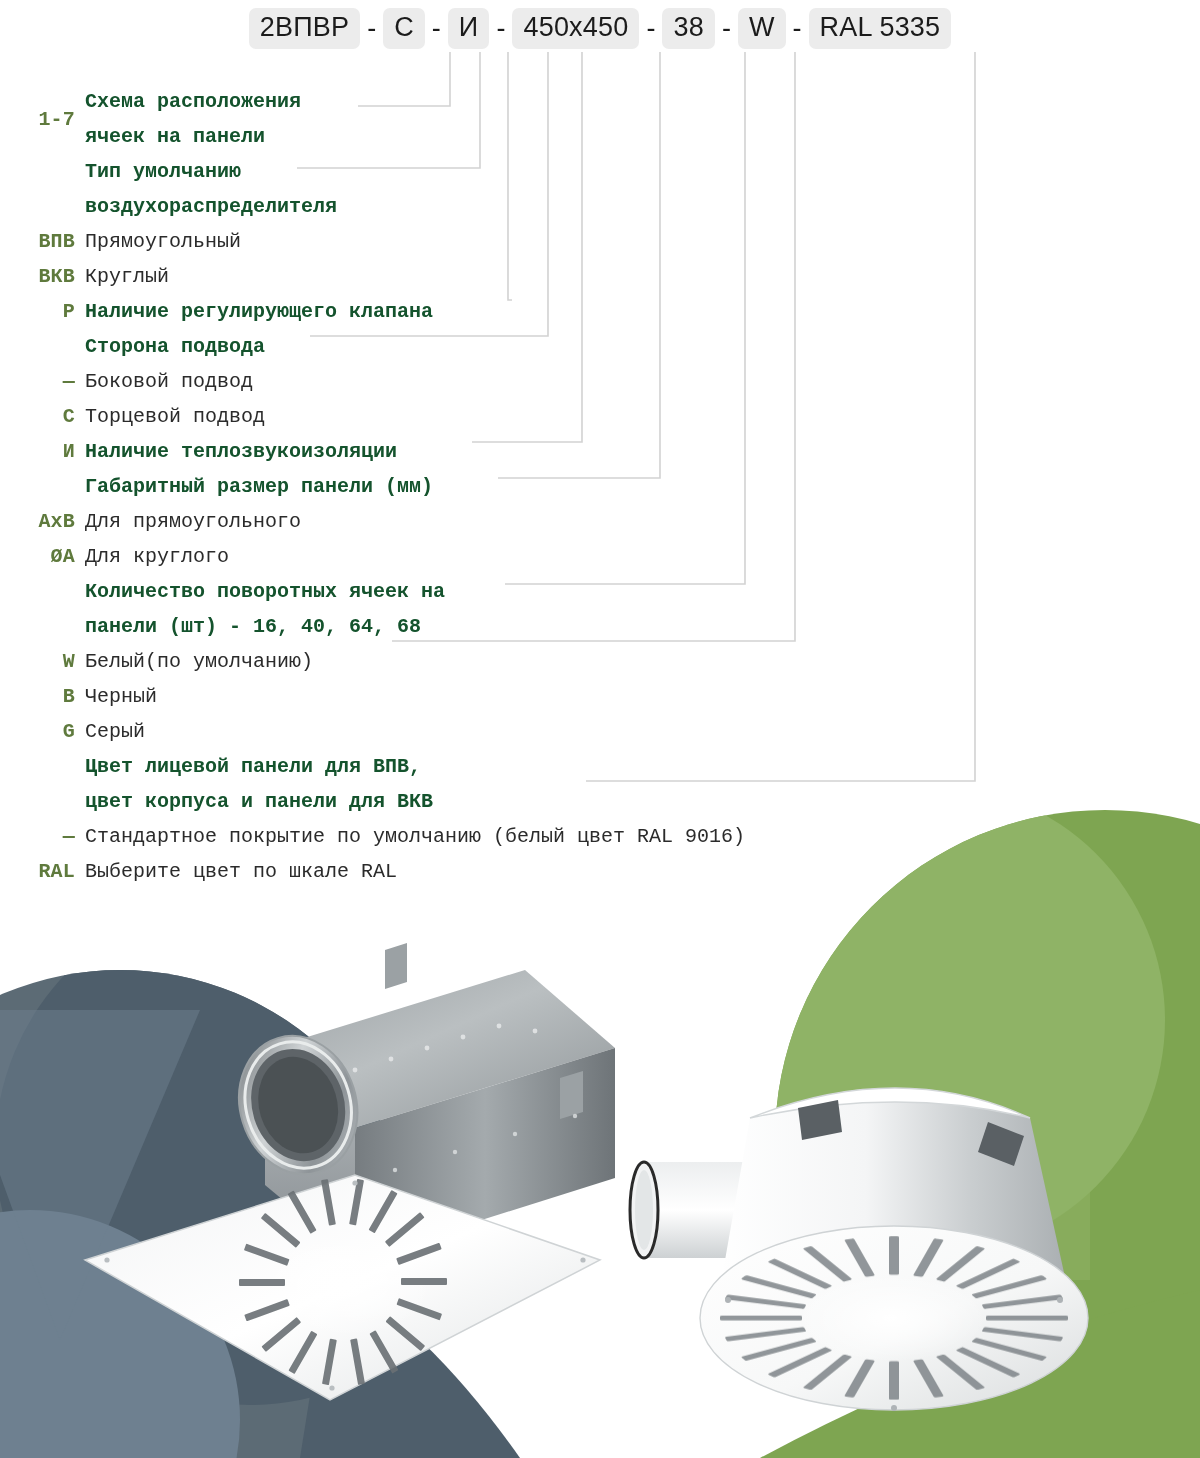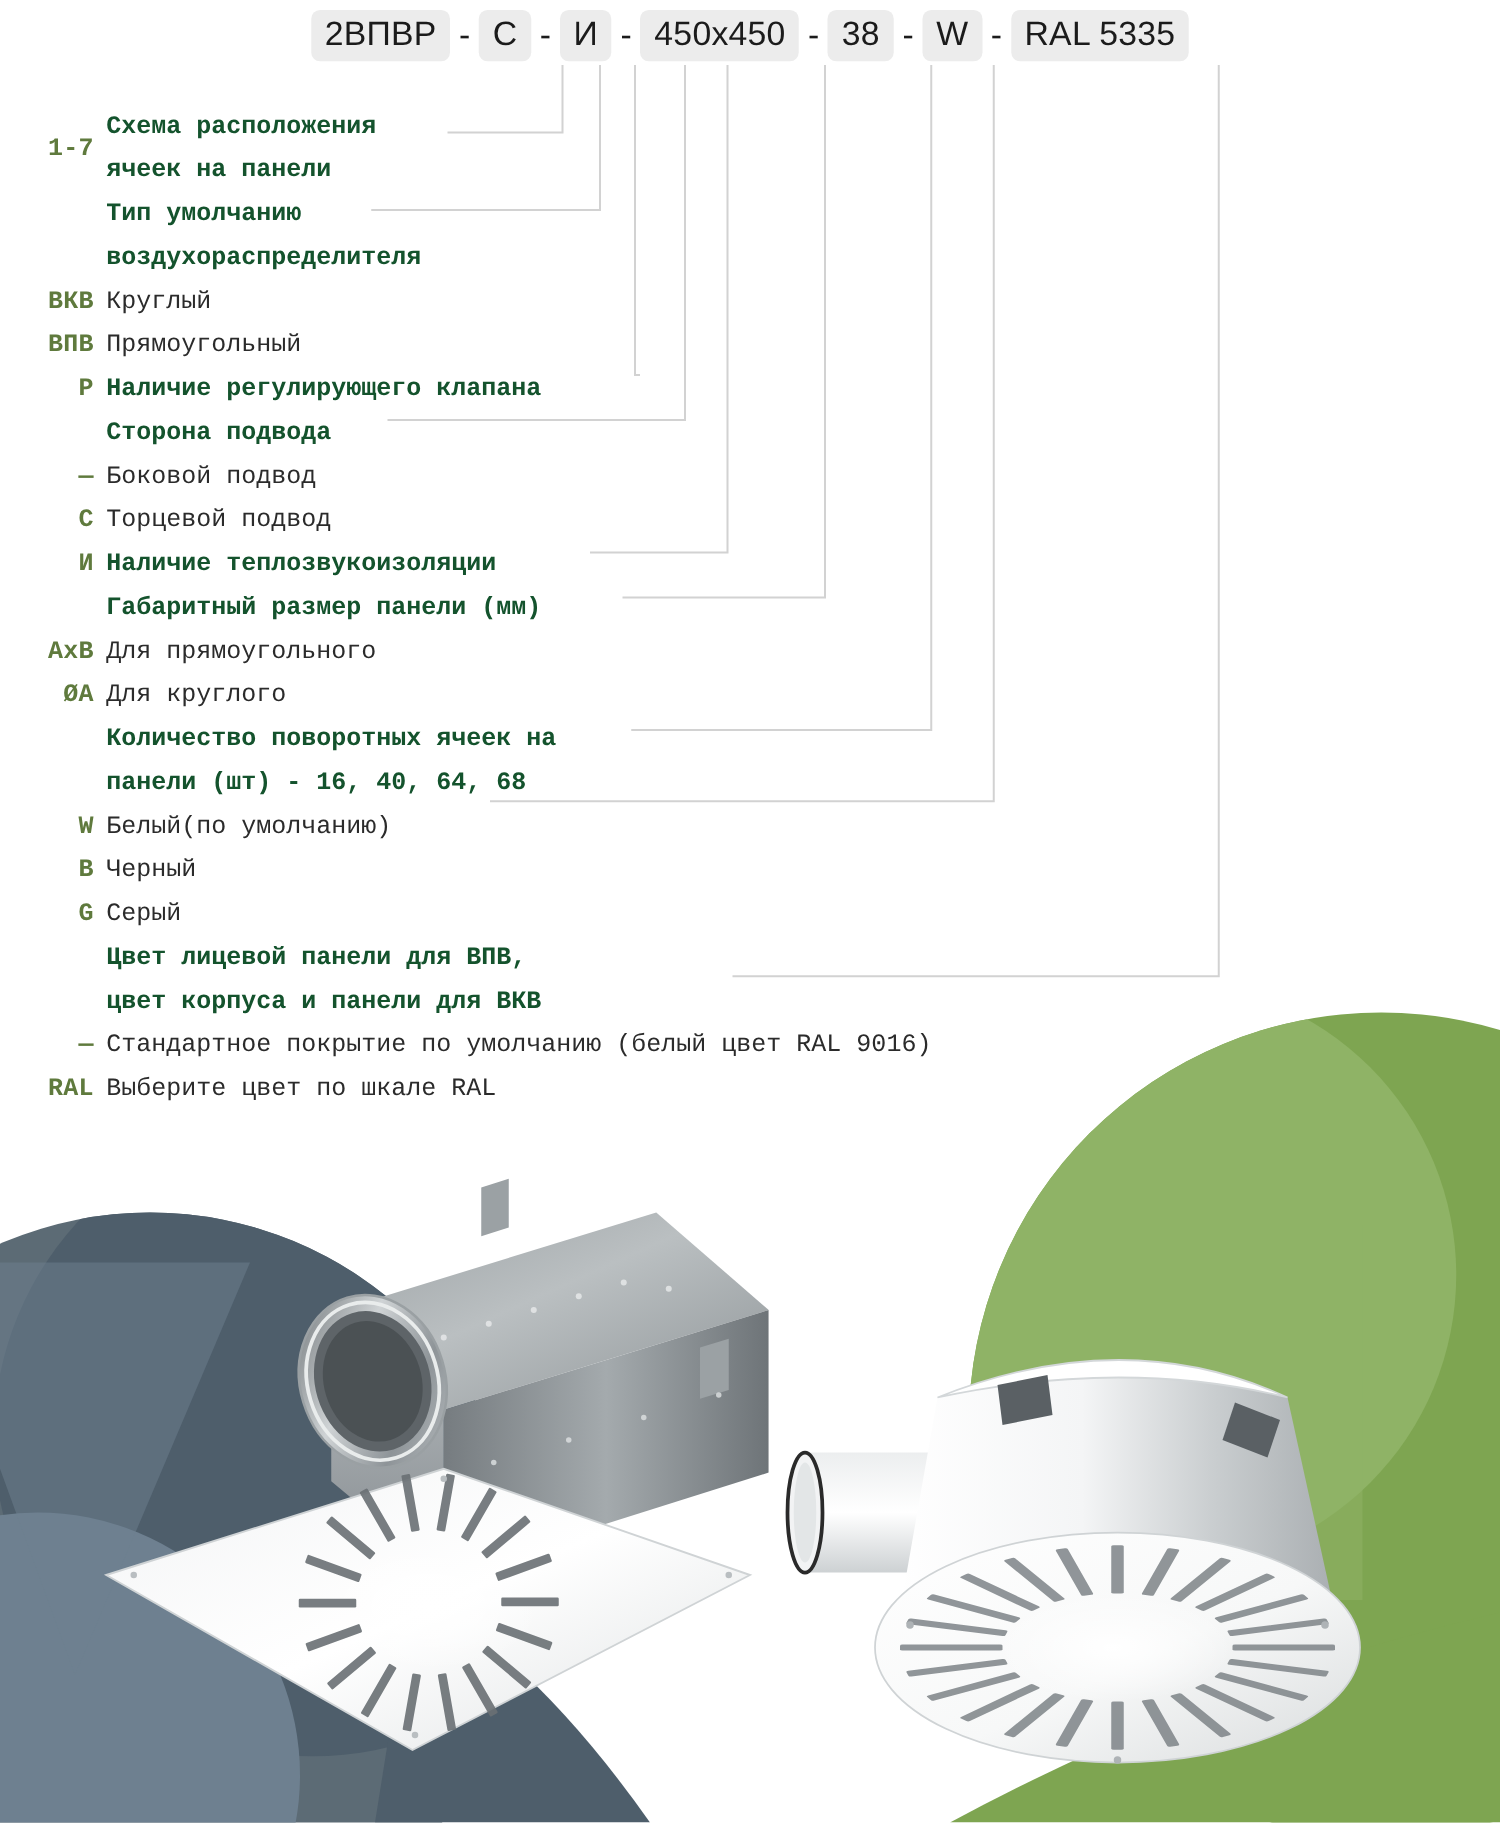"ВКВ" div.row { order: before "ВПВ" -> after "ВПВ" }
